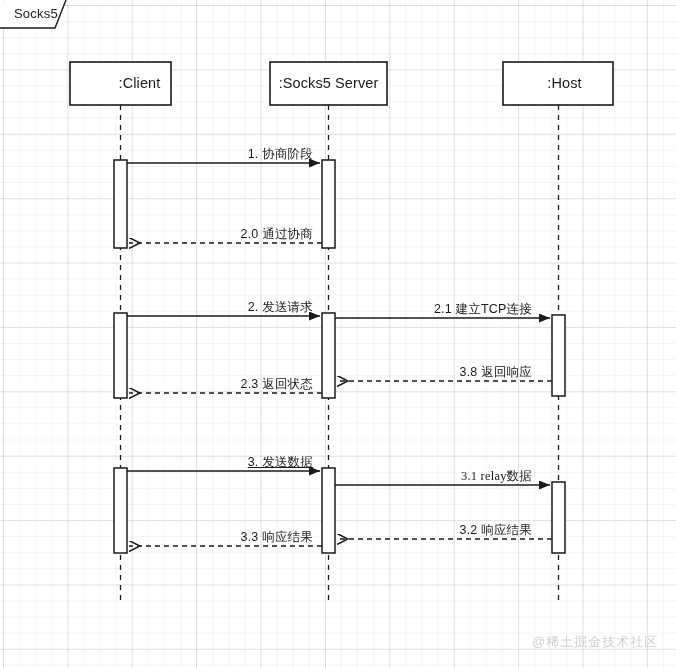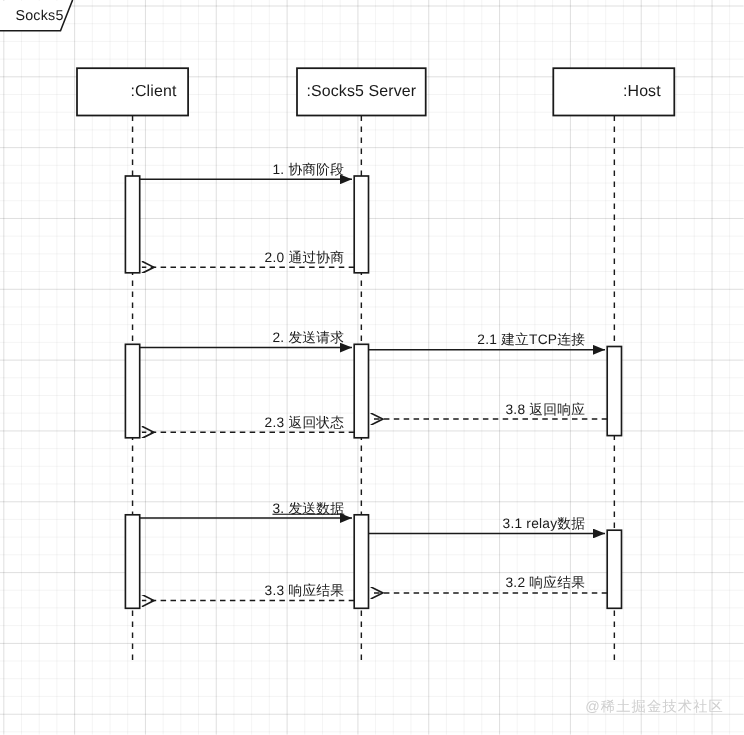":Host" div.lbl { left: 522px -> 503px }
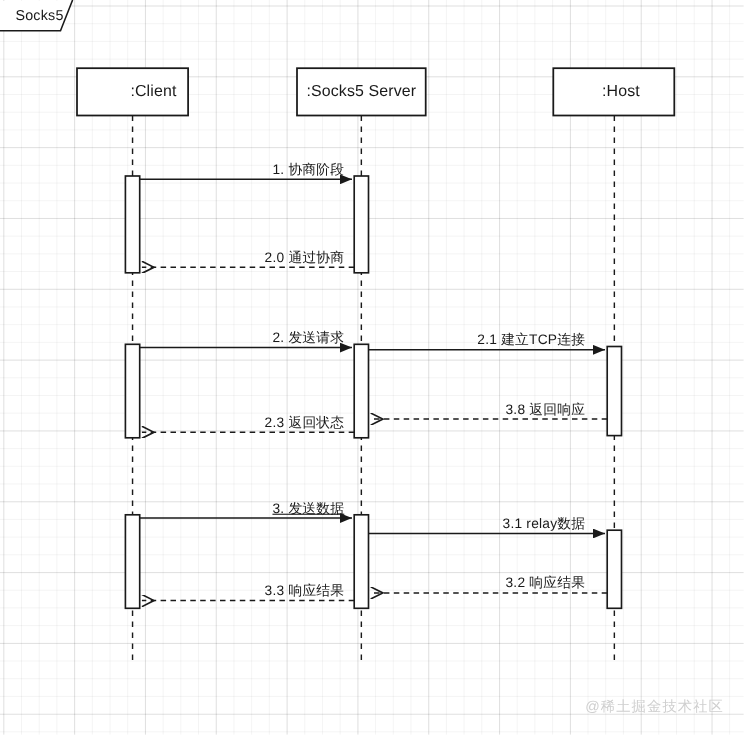"3.1 relay数据" div.lbl { font-family: none -> Liberation Serif, serif }
